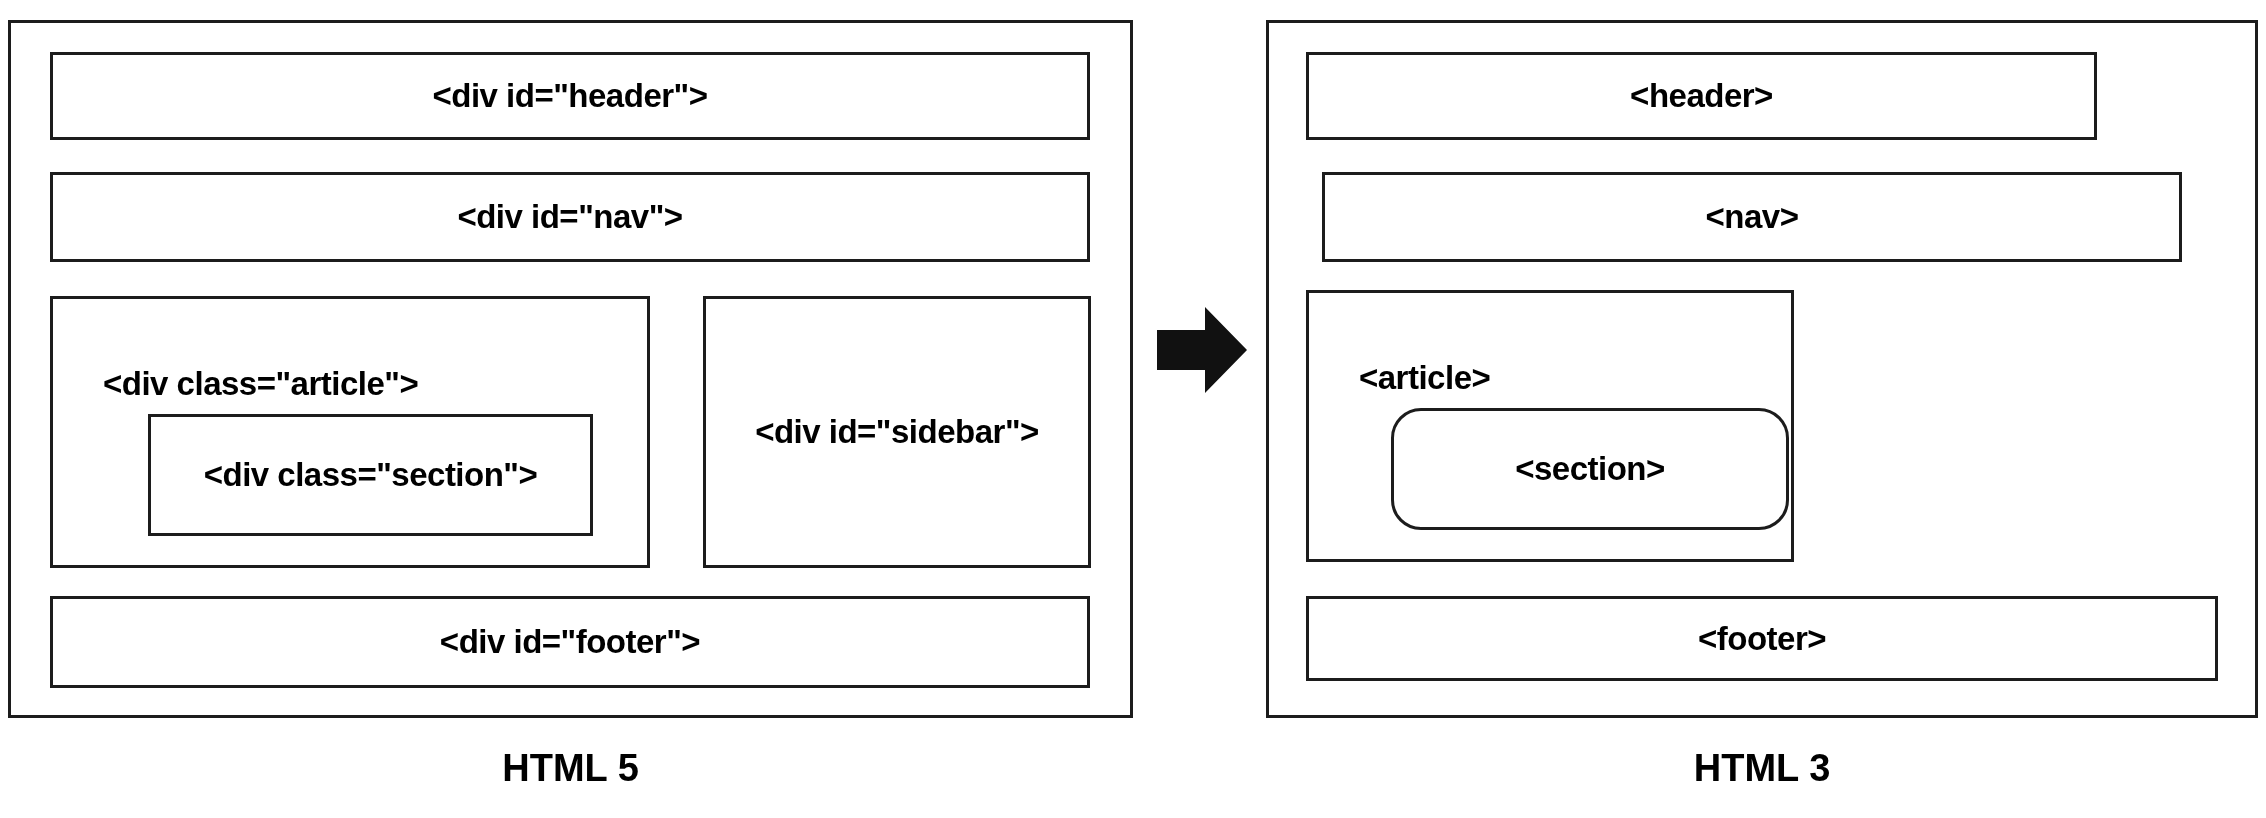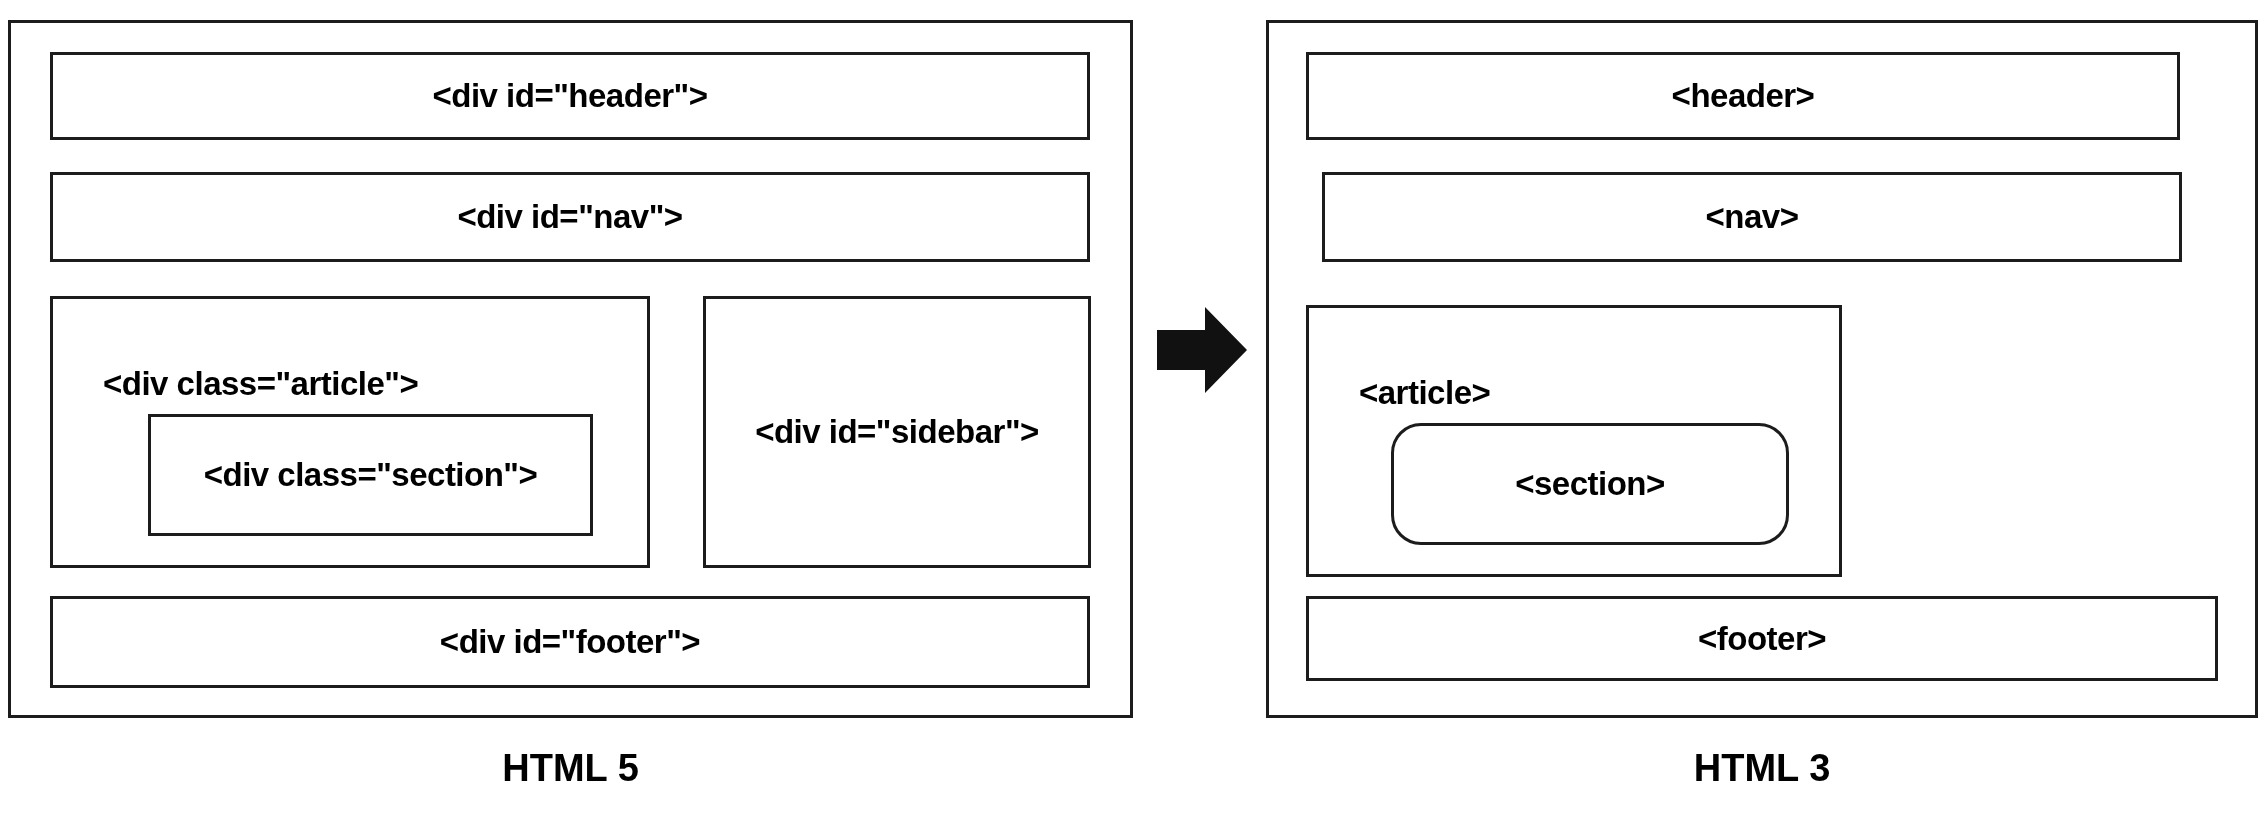"<header>" #h5-header { width: 874px -> 791px }
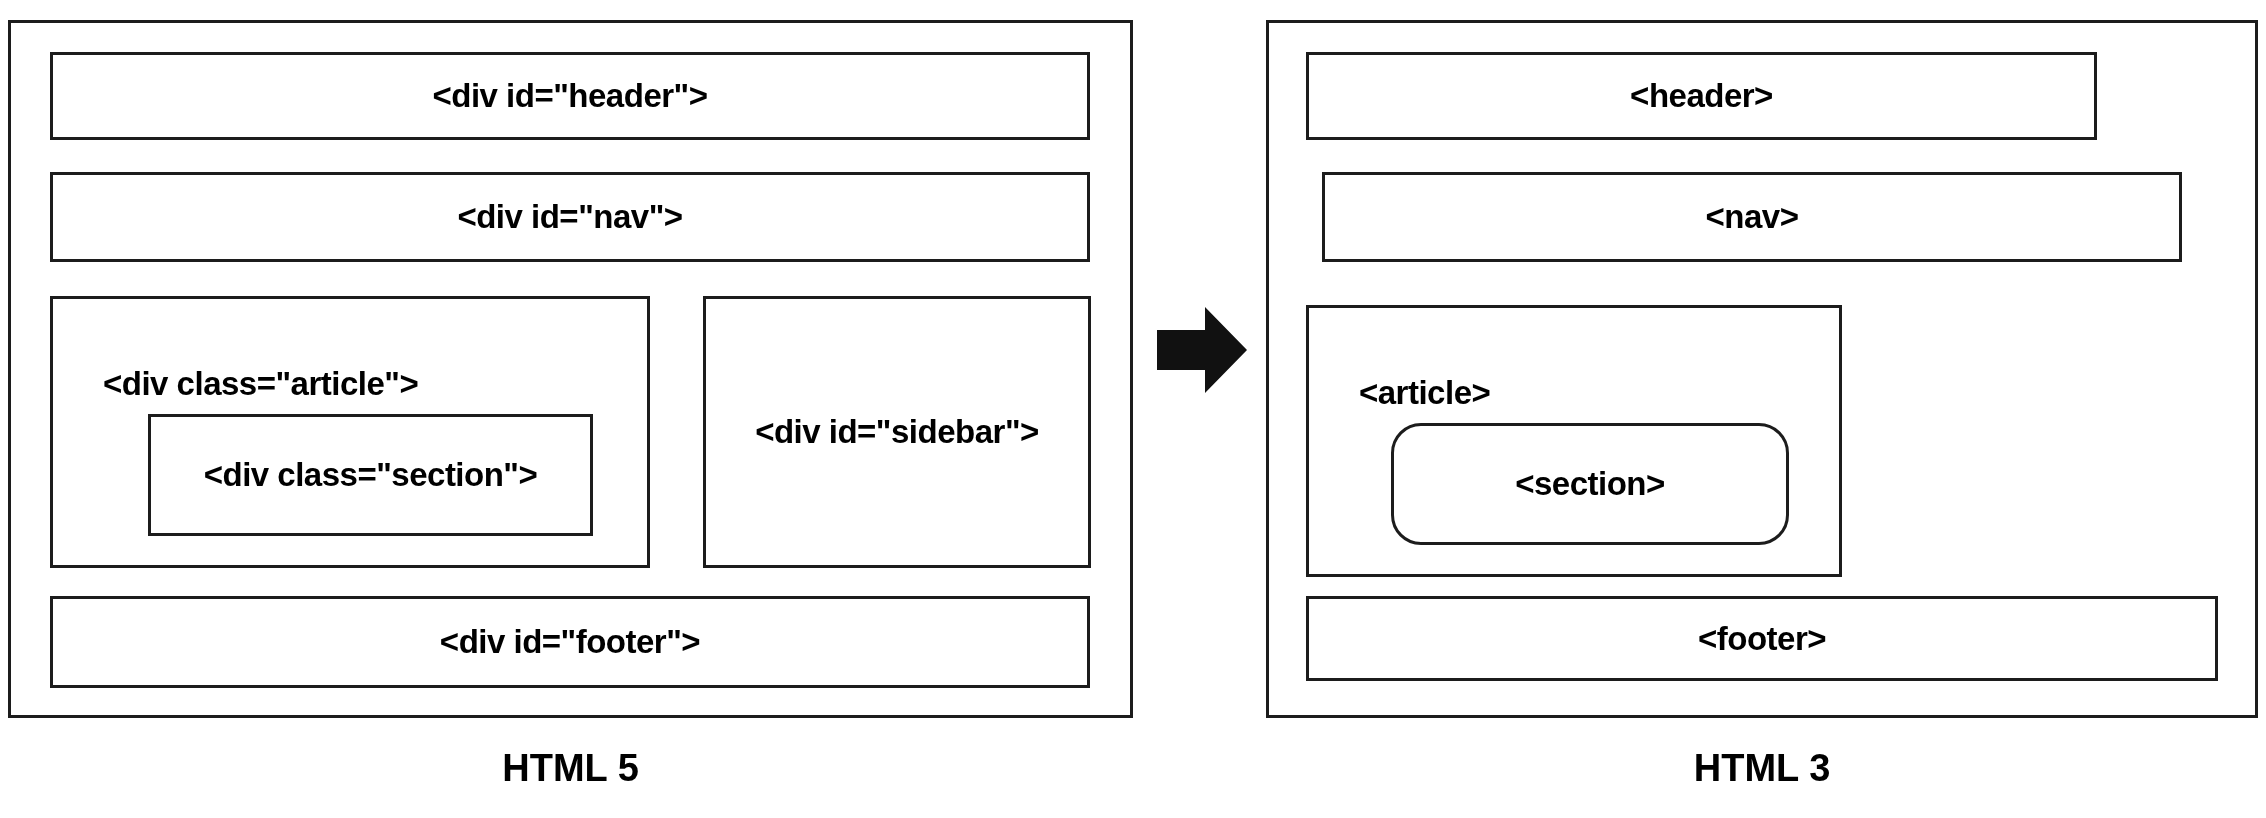"<article>" #h5-article { top: 282px -> 267px; width: 536px -> 488px }
